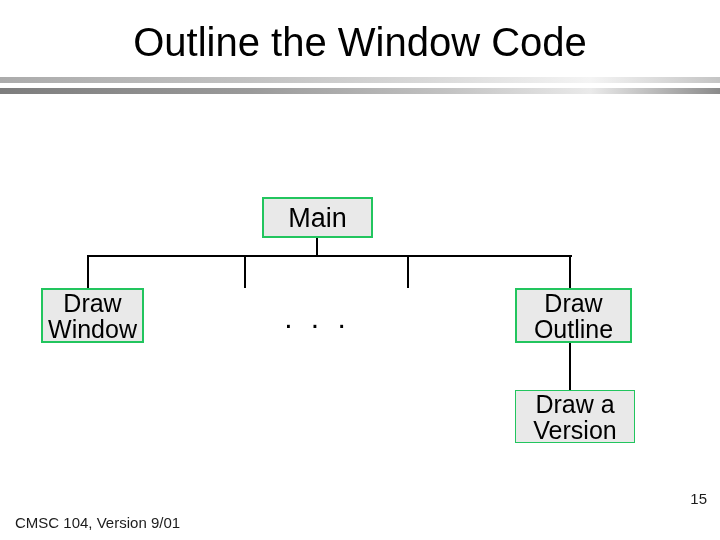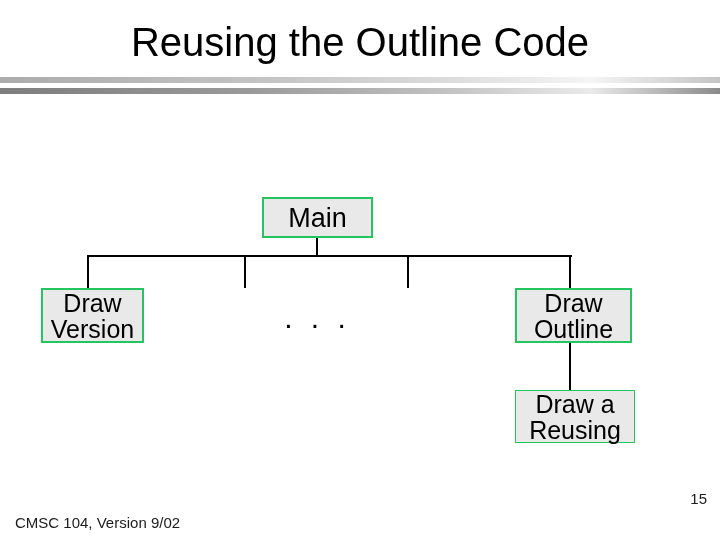"Reusing the Outline Code" div.title { text: Reusing the Outline -> Outline the Window }
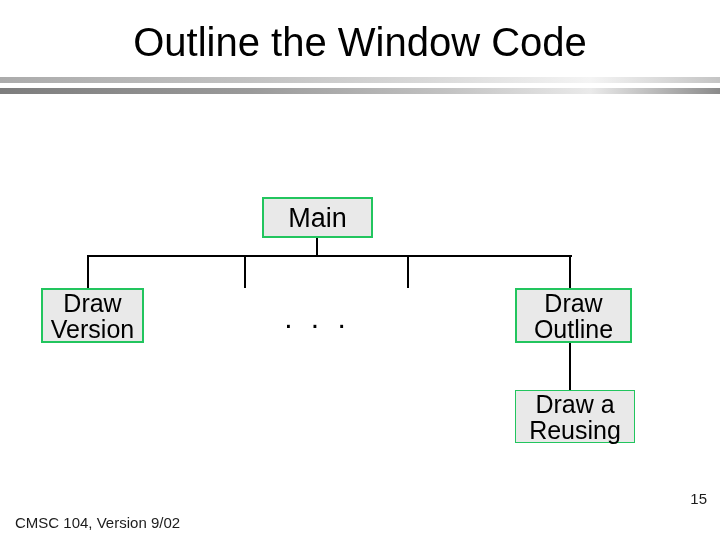"Version" span { text: Version -> Window }
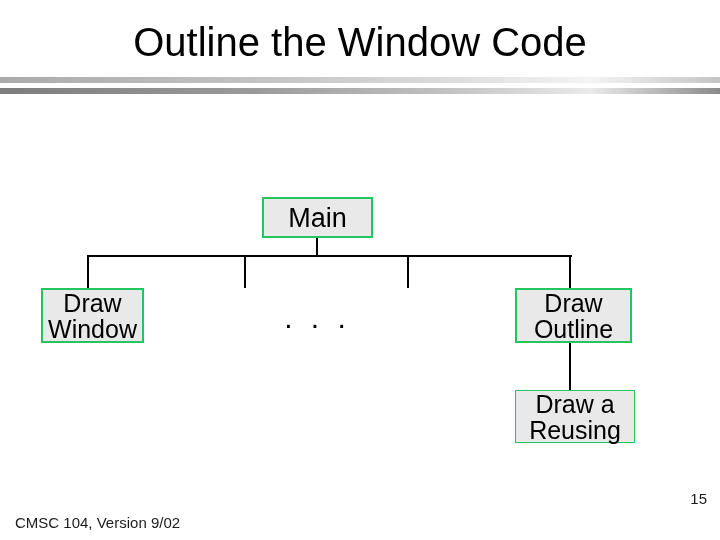"Reusing" span { text: Reusing -> Version }
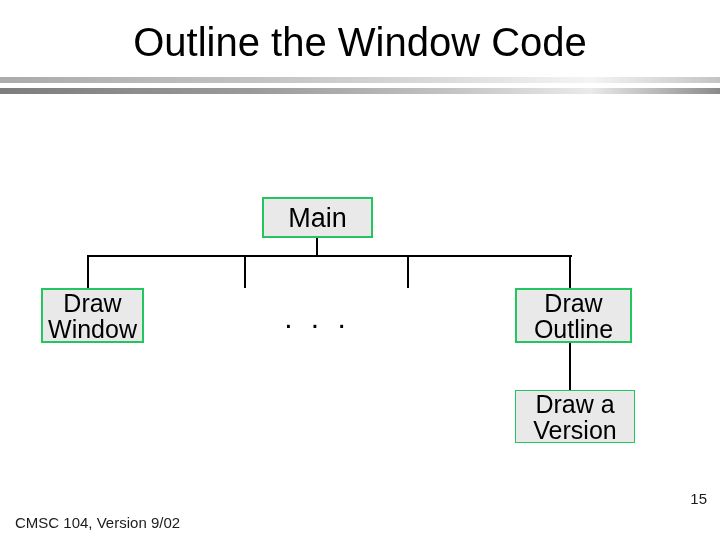"CMSC 104, Version 9/02" div.footer-left { text: 9/02 -> 9/01 }
